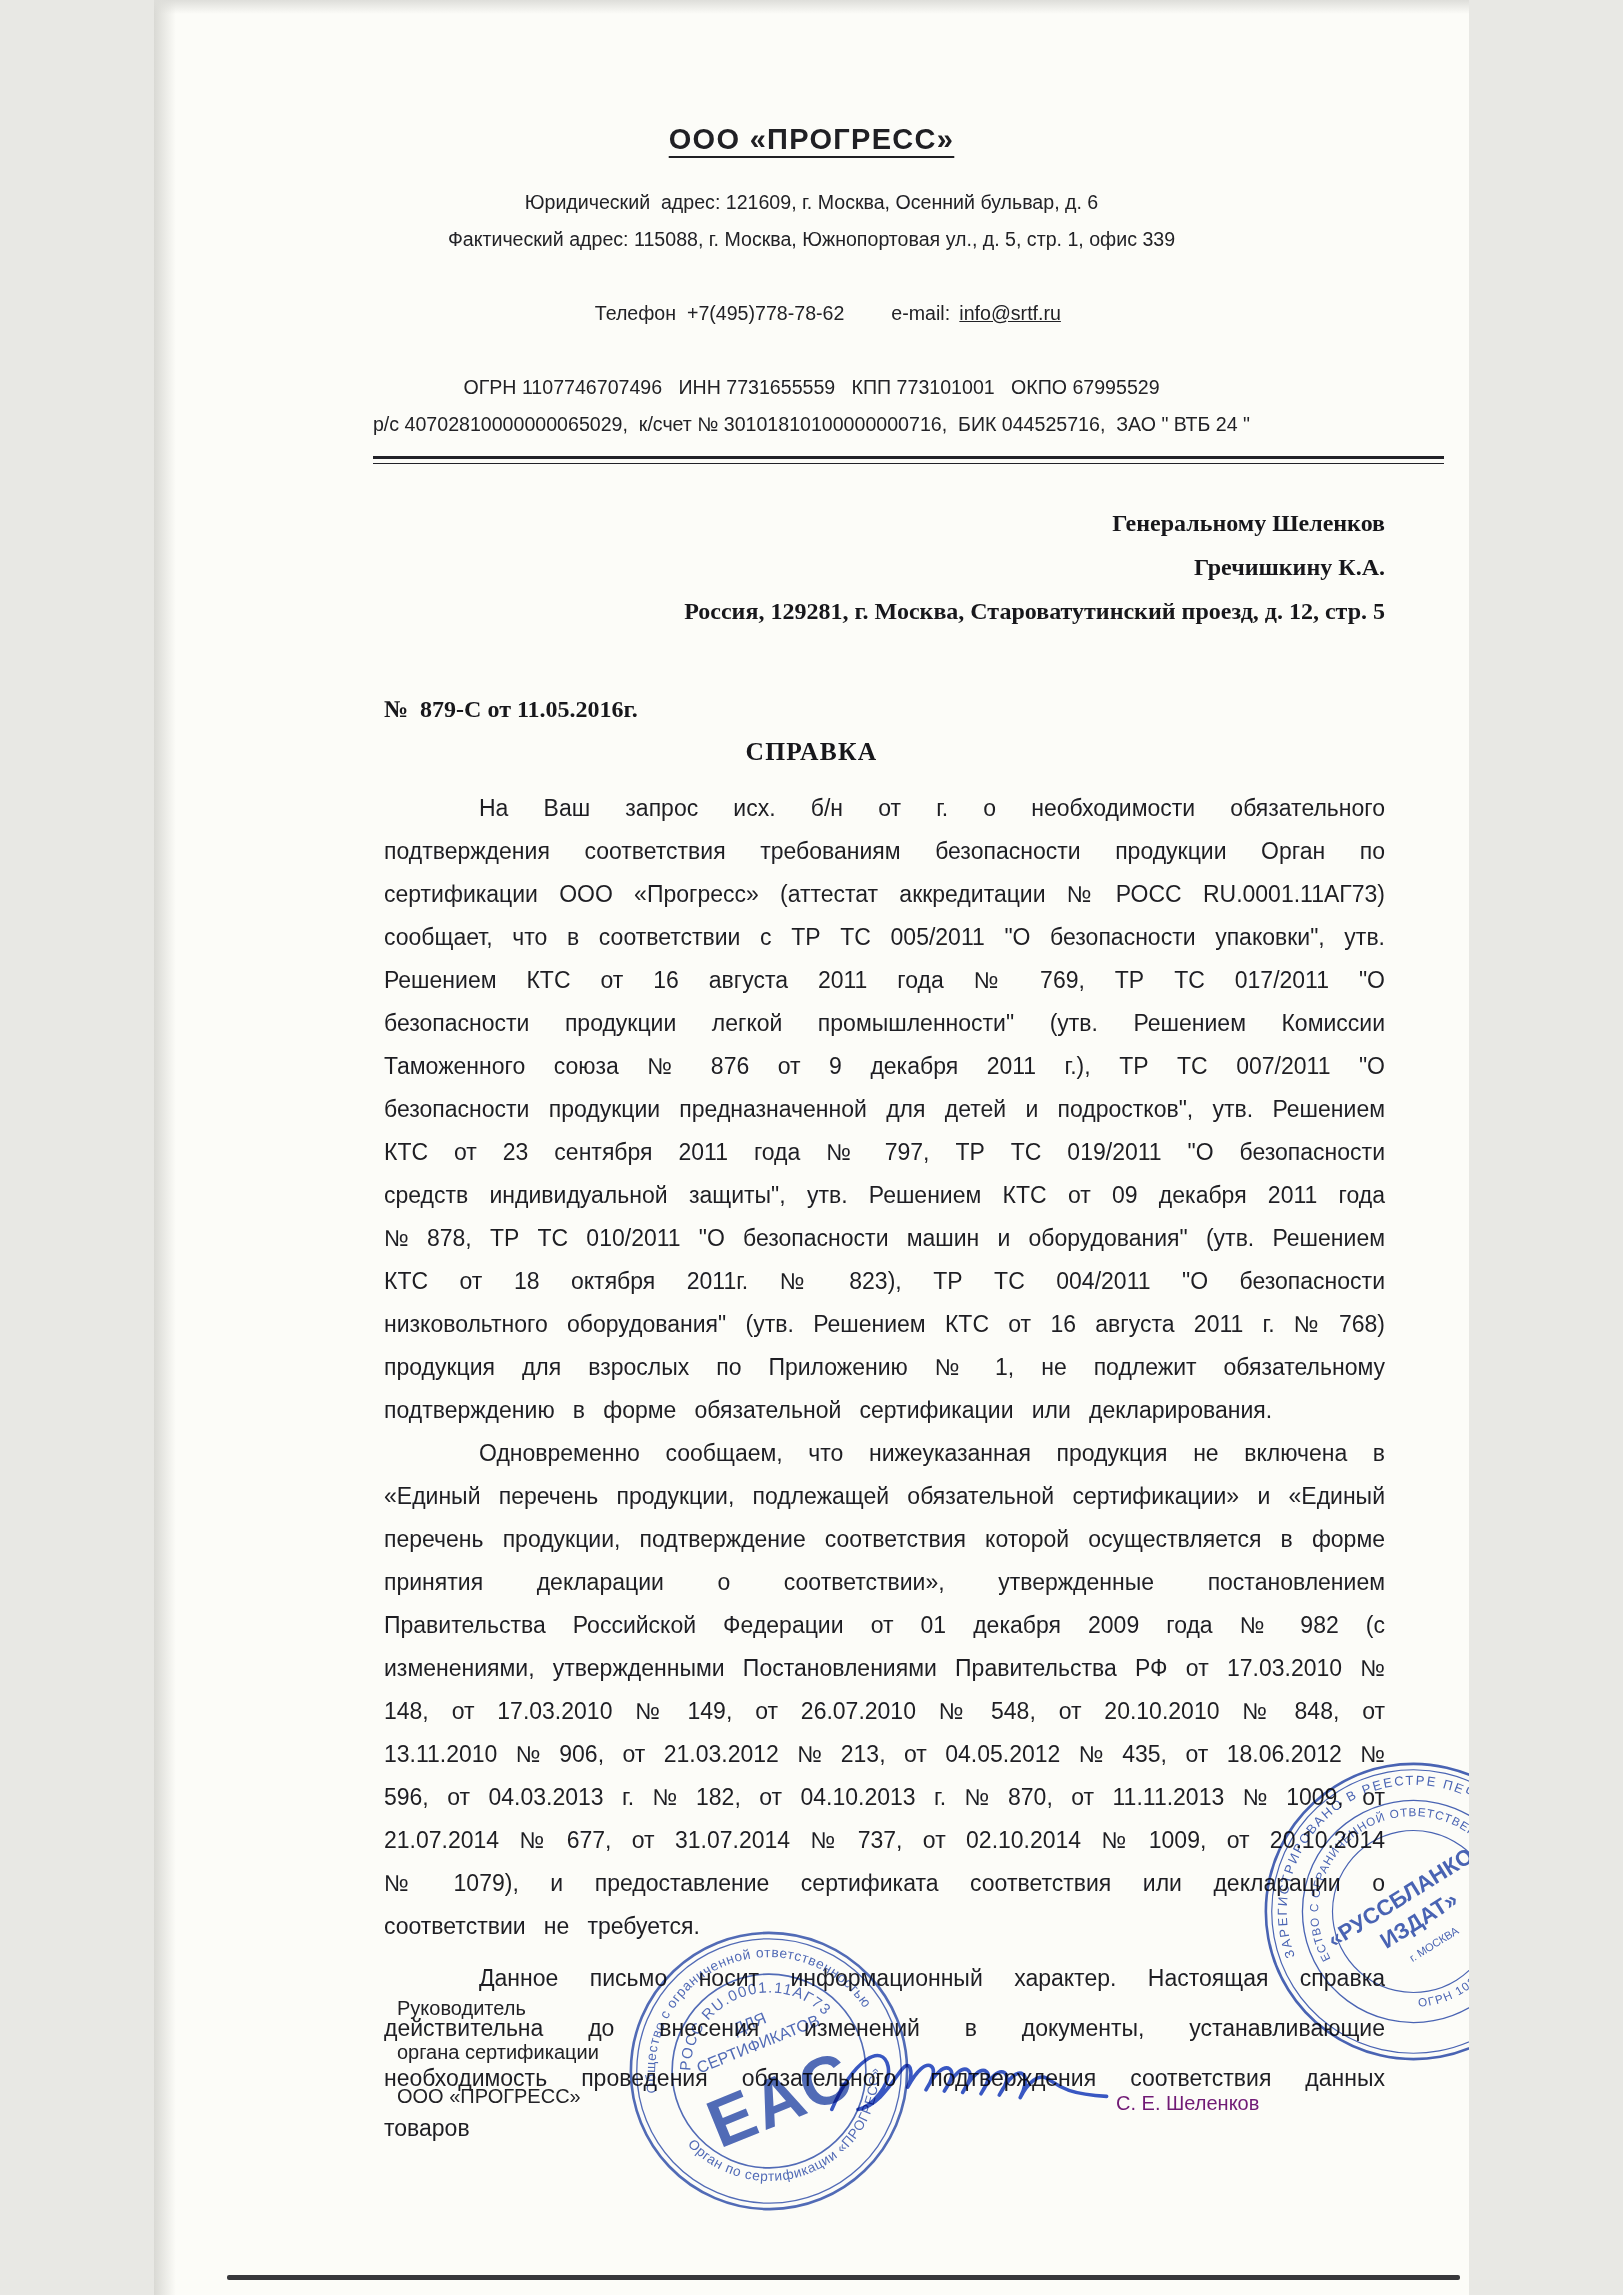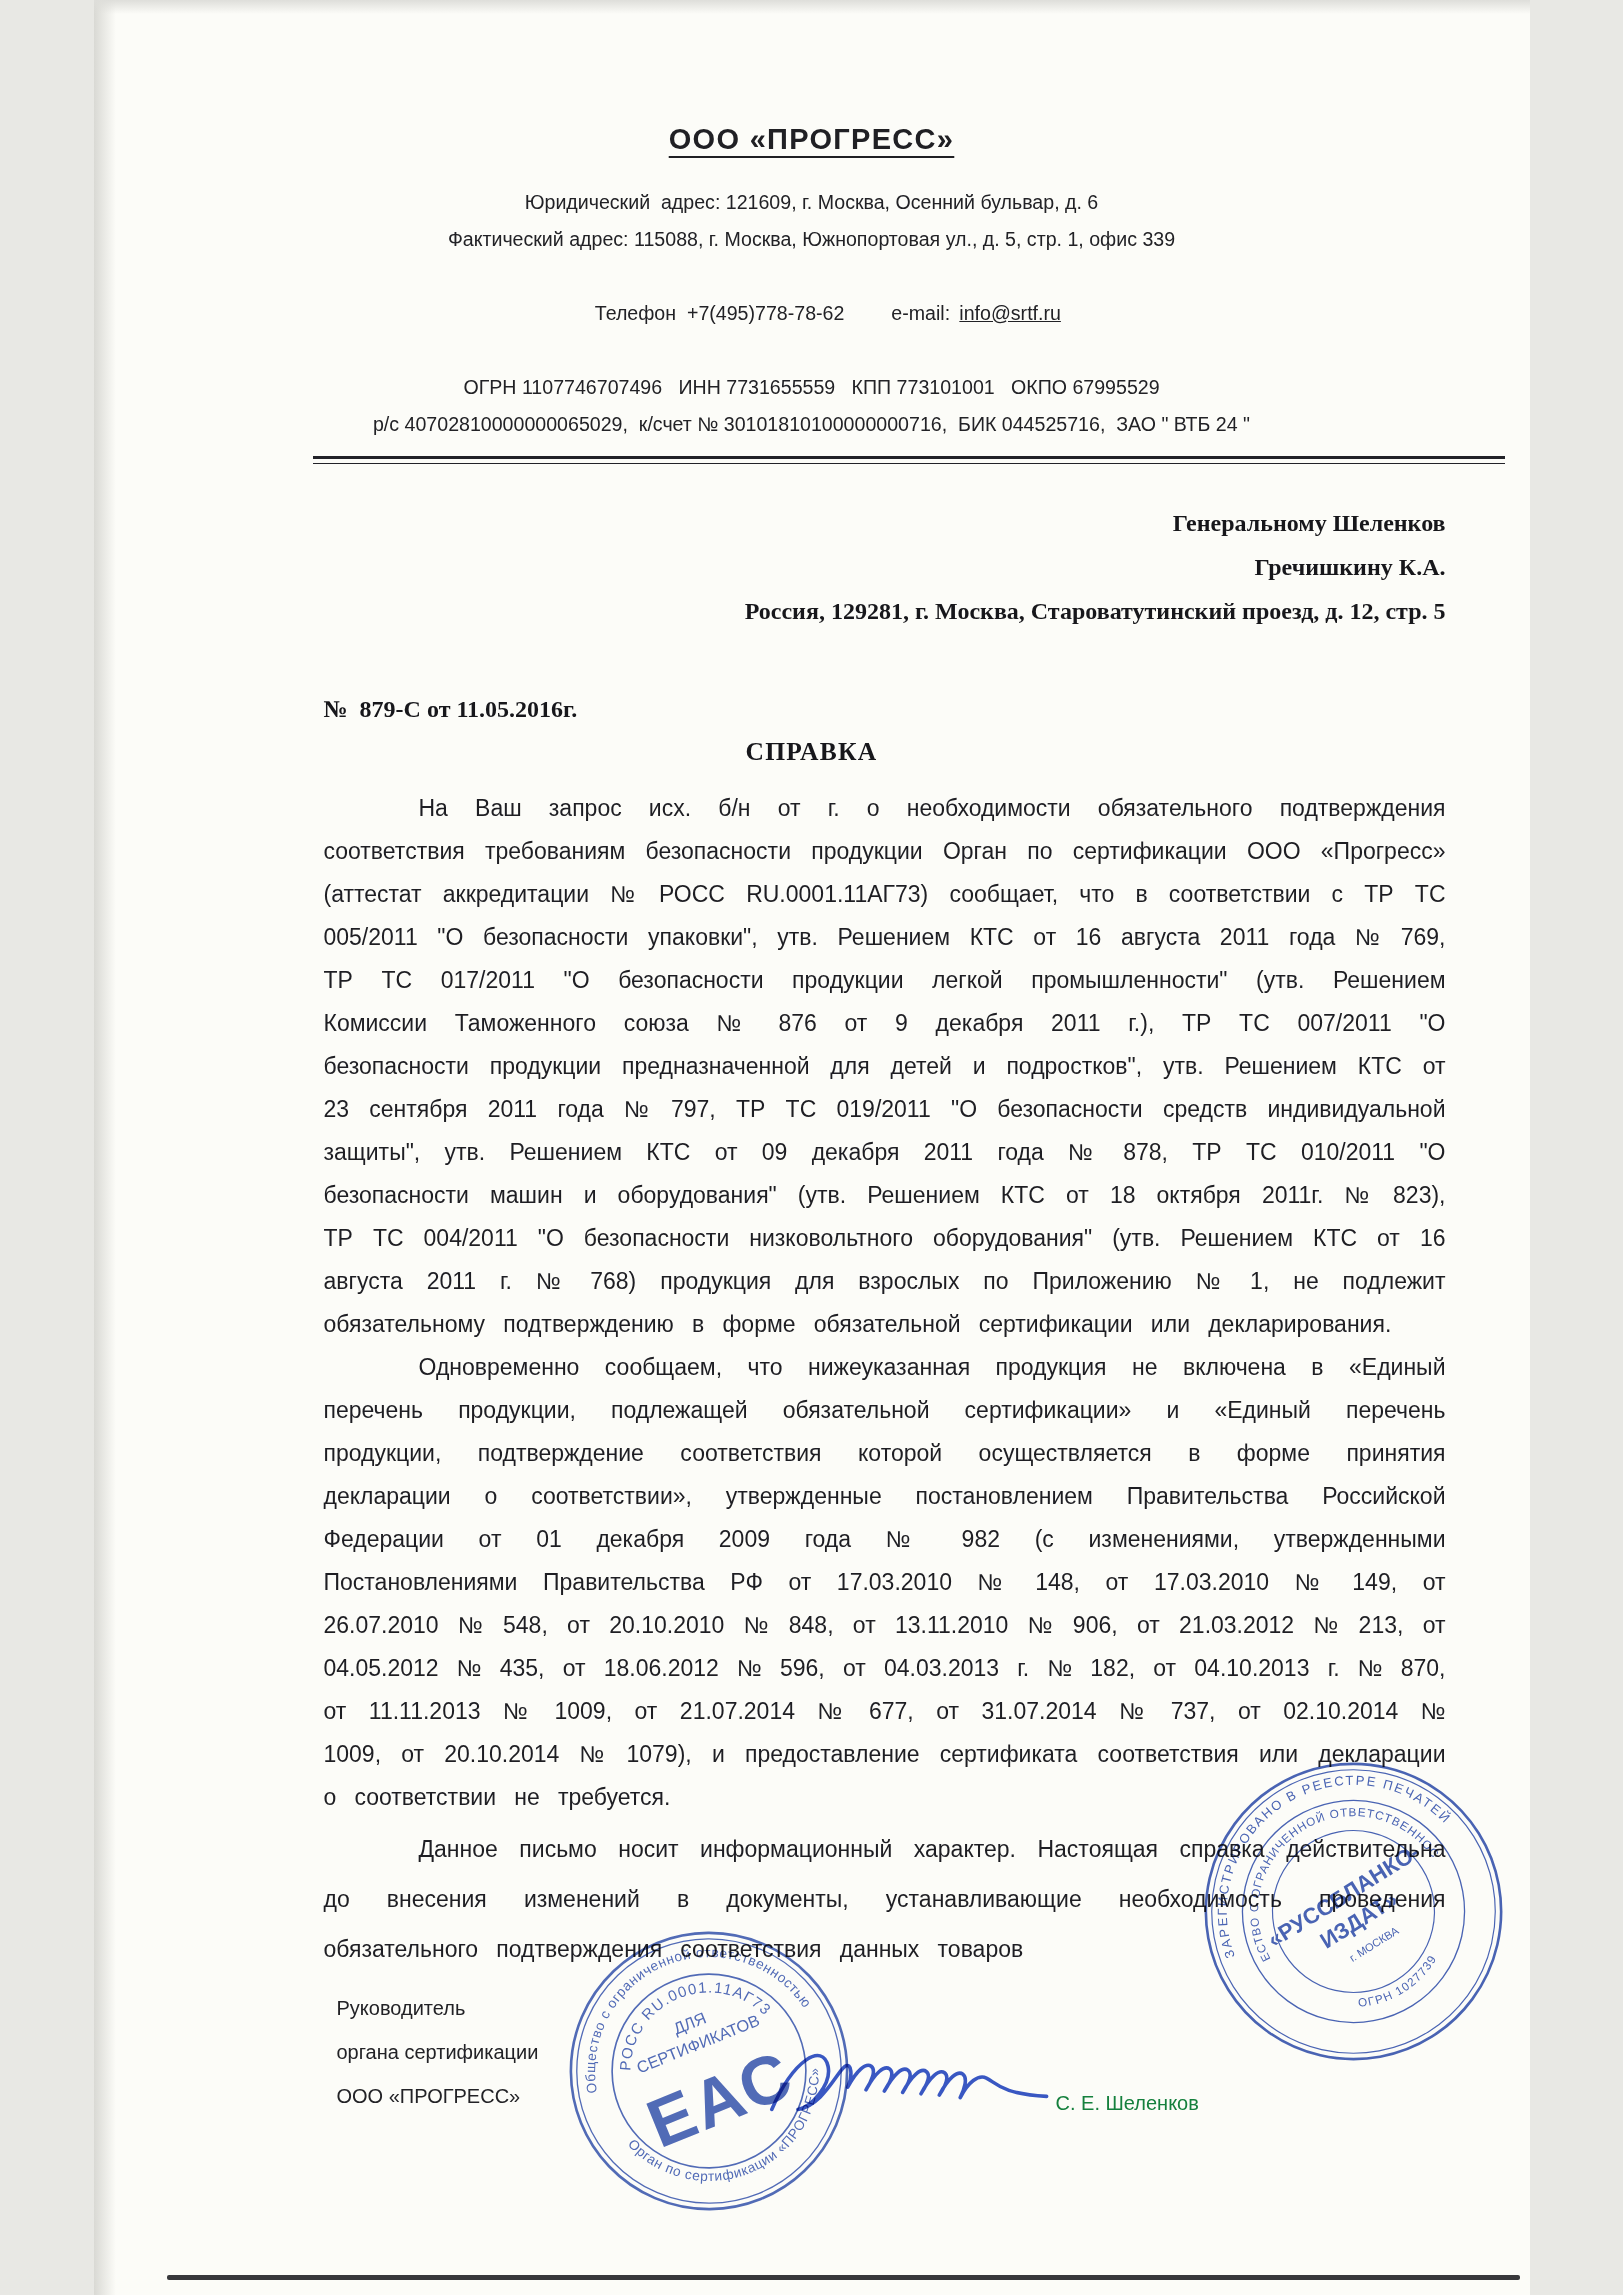"ООО «ПРОГРЕСС»" .page { width: 1436px -> 1315px }
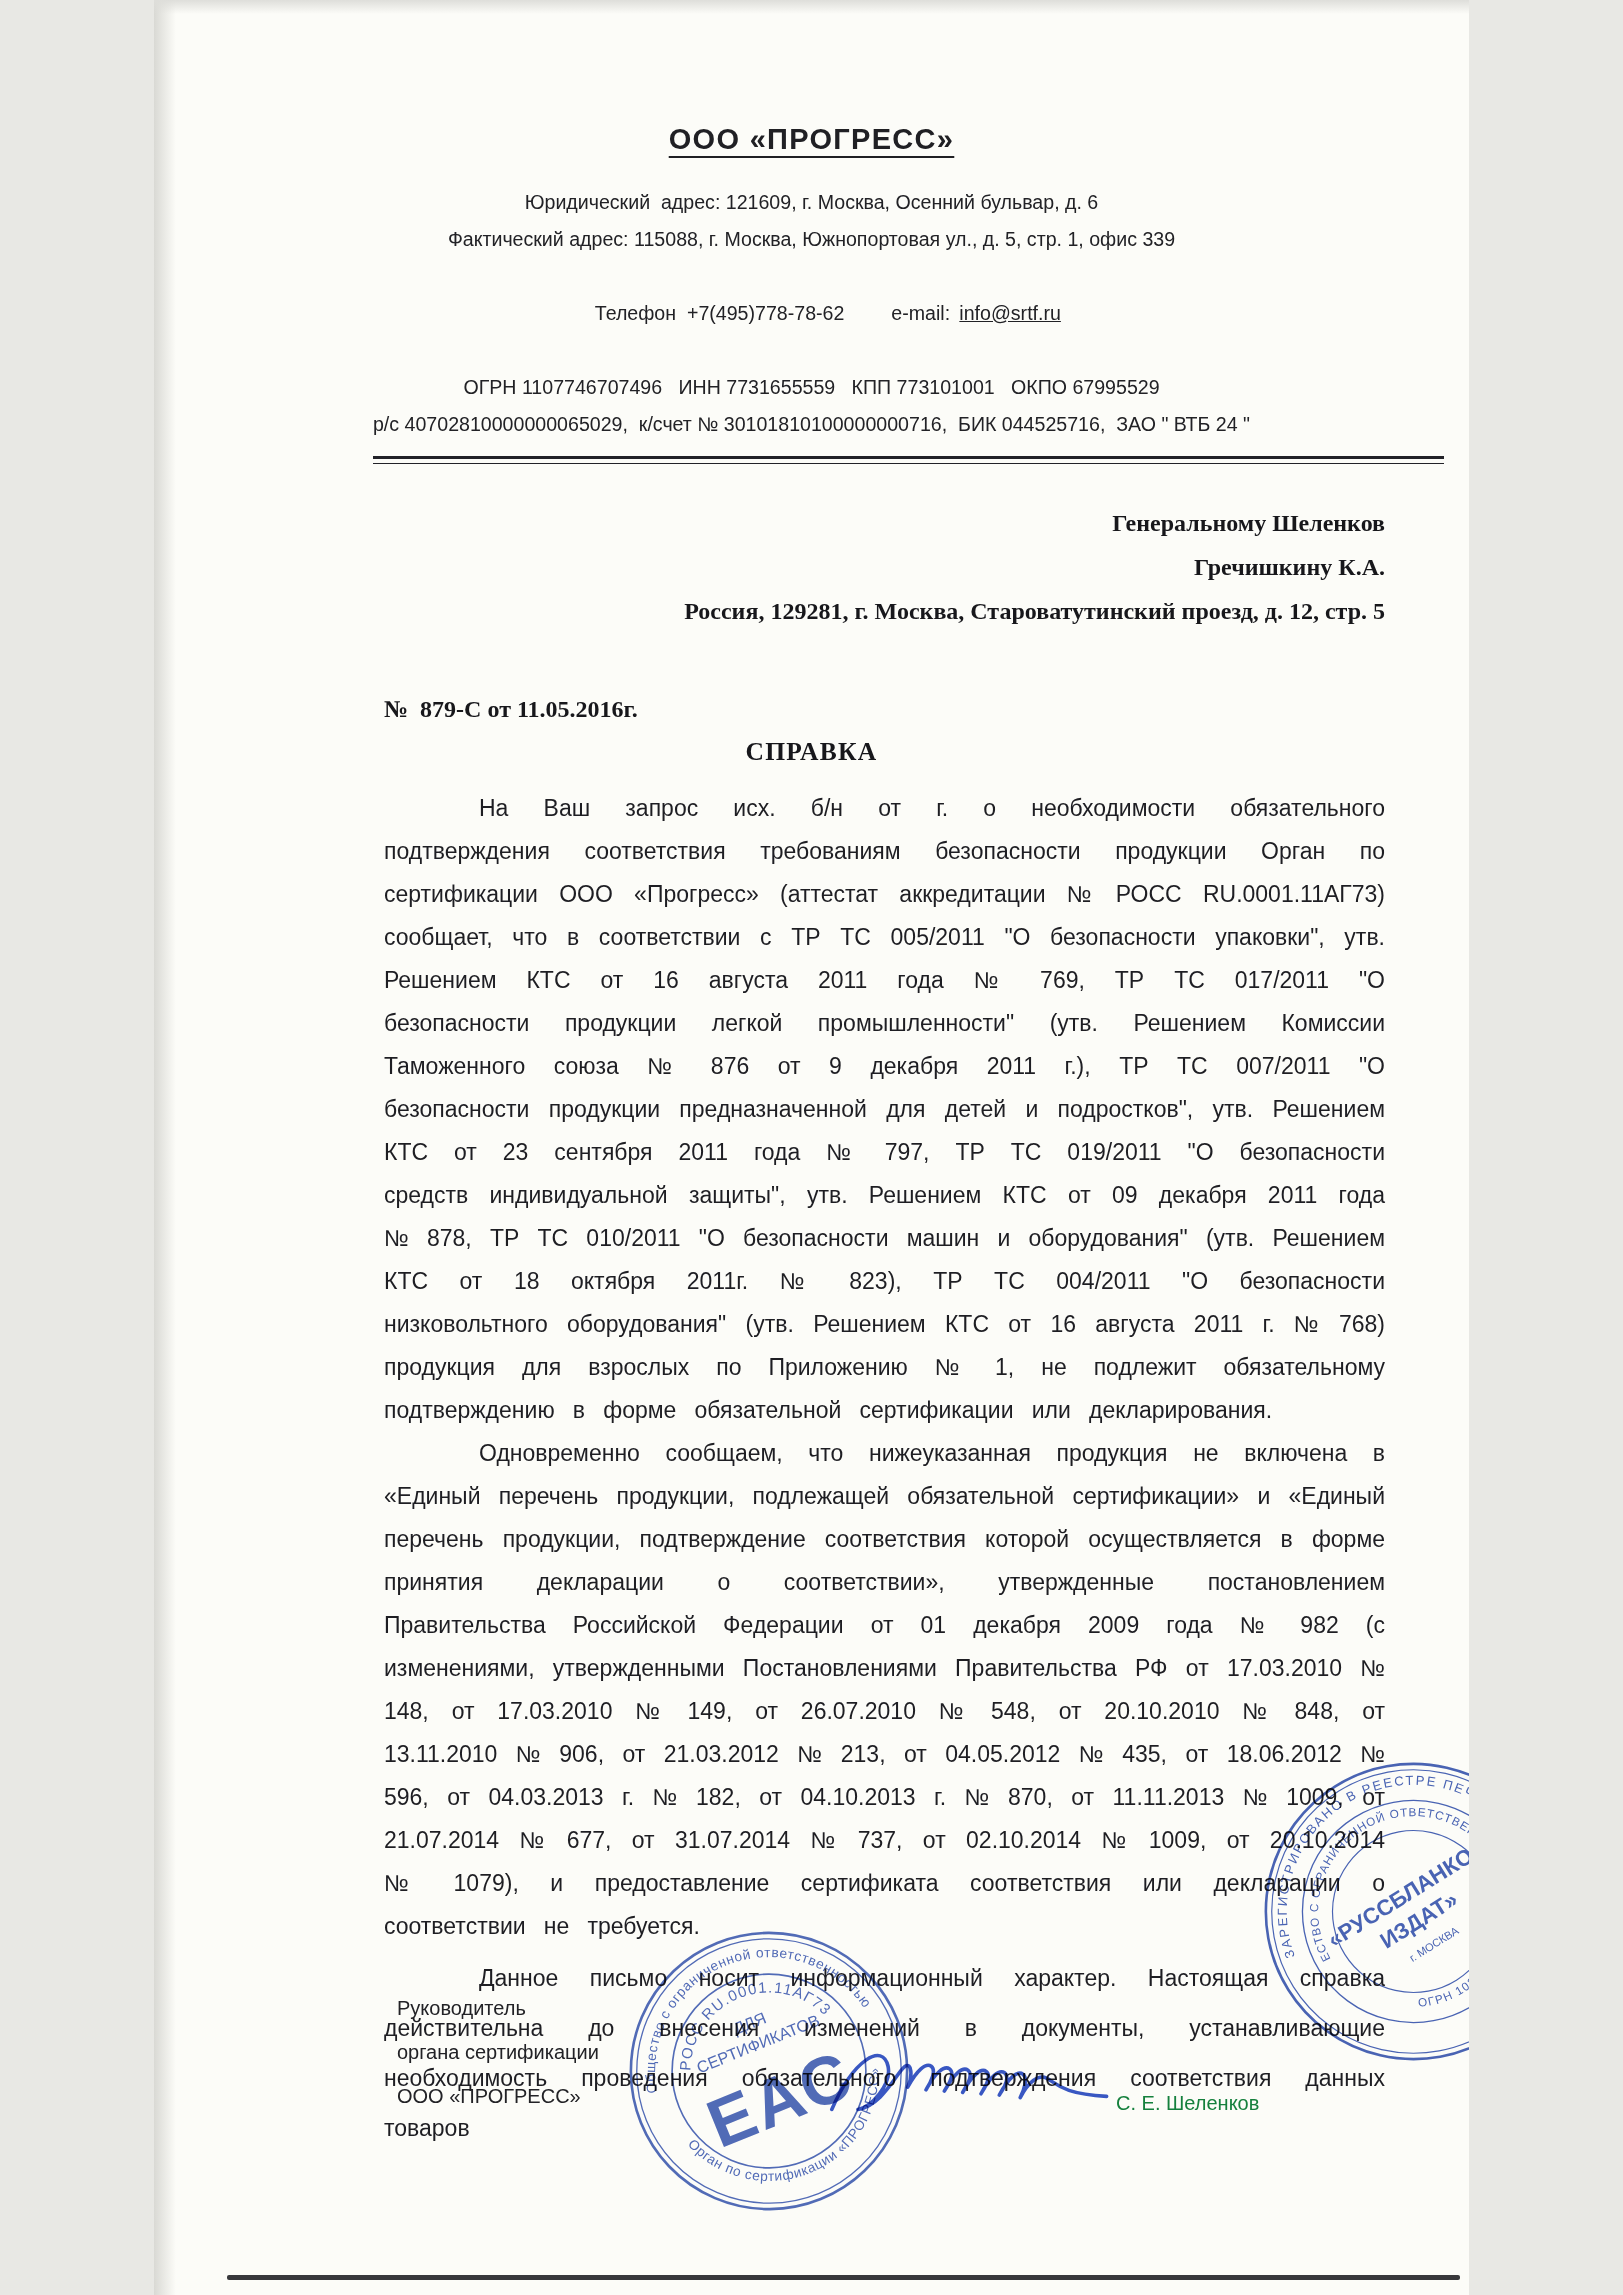"С. Е. Шеленков" .signer-name { color: #15803d -> #701a75 }
